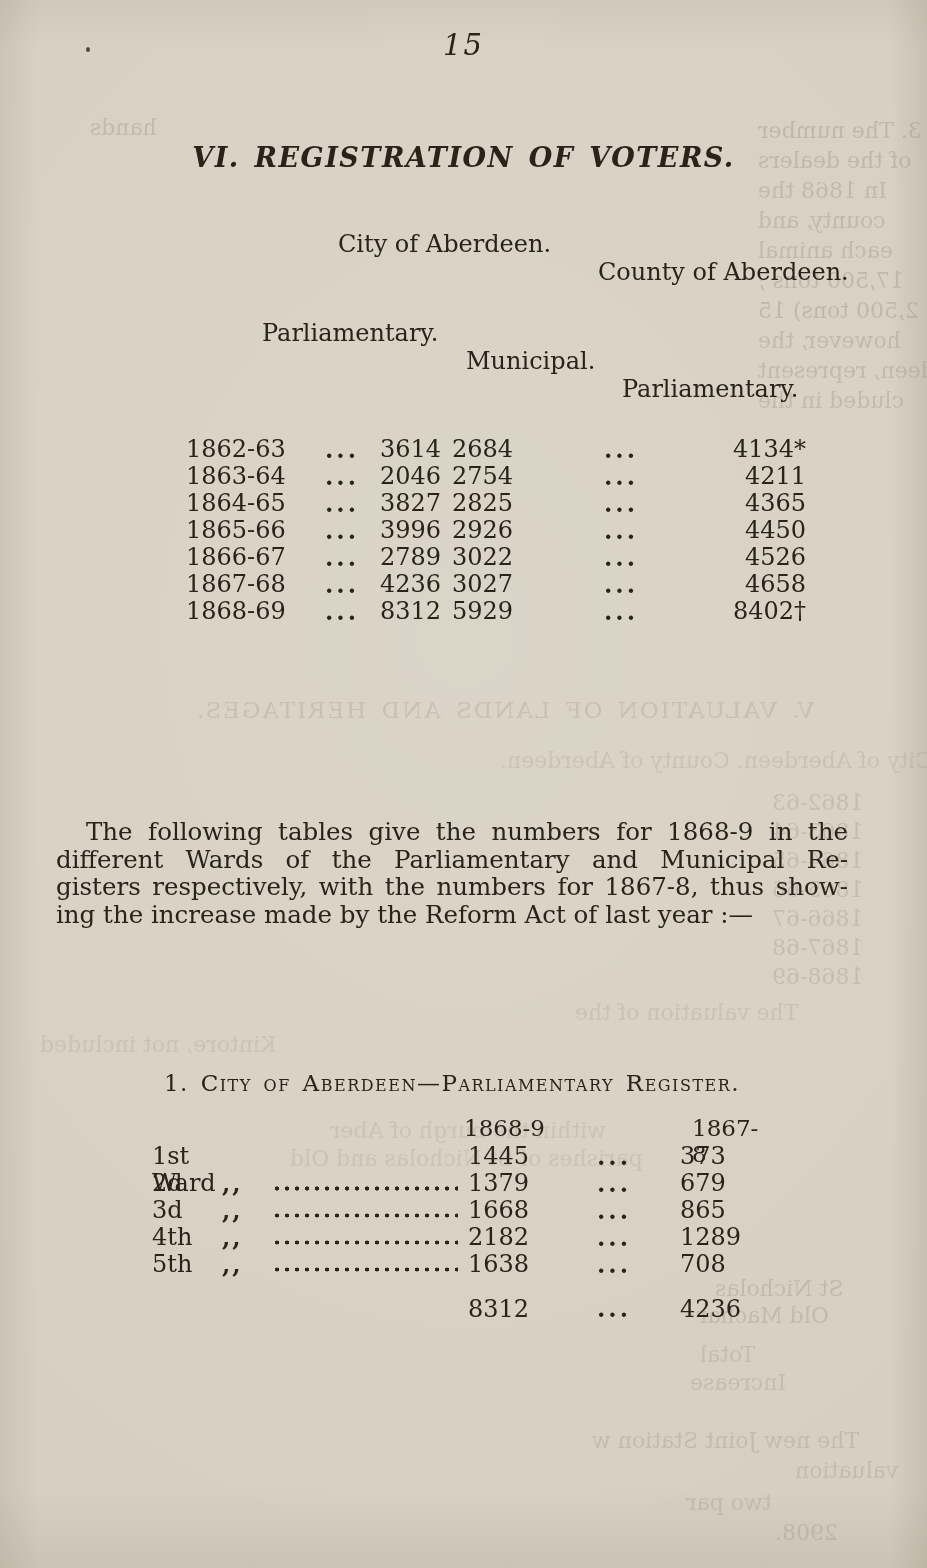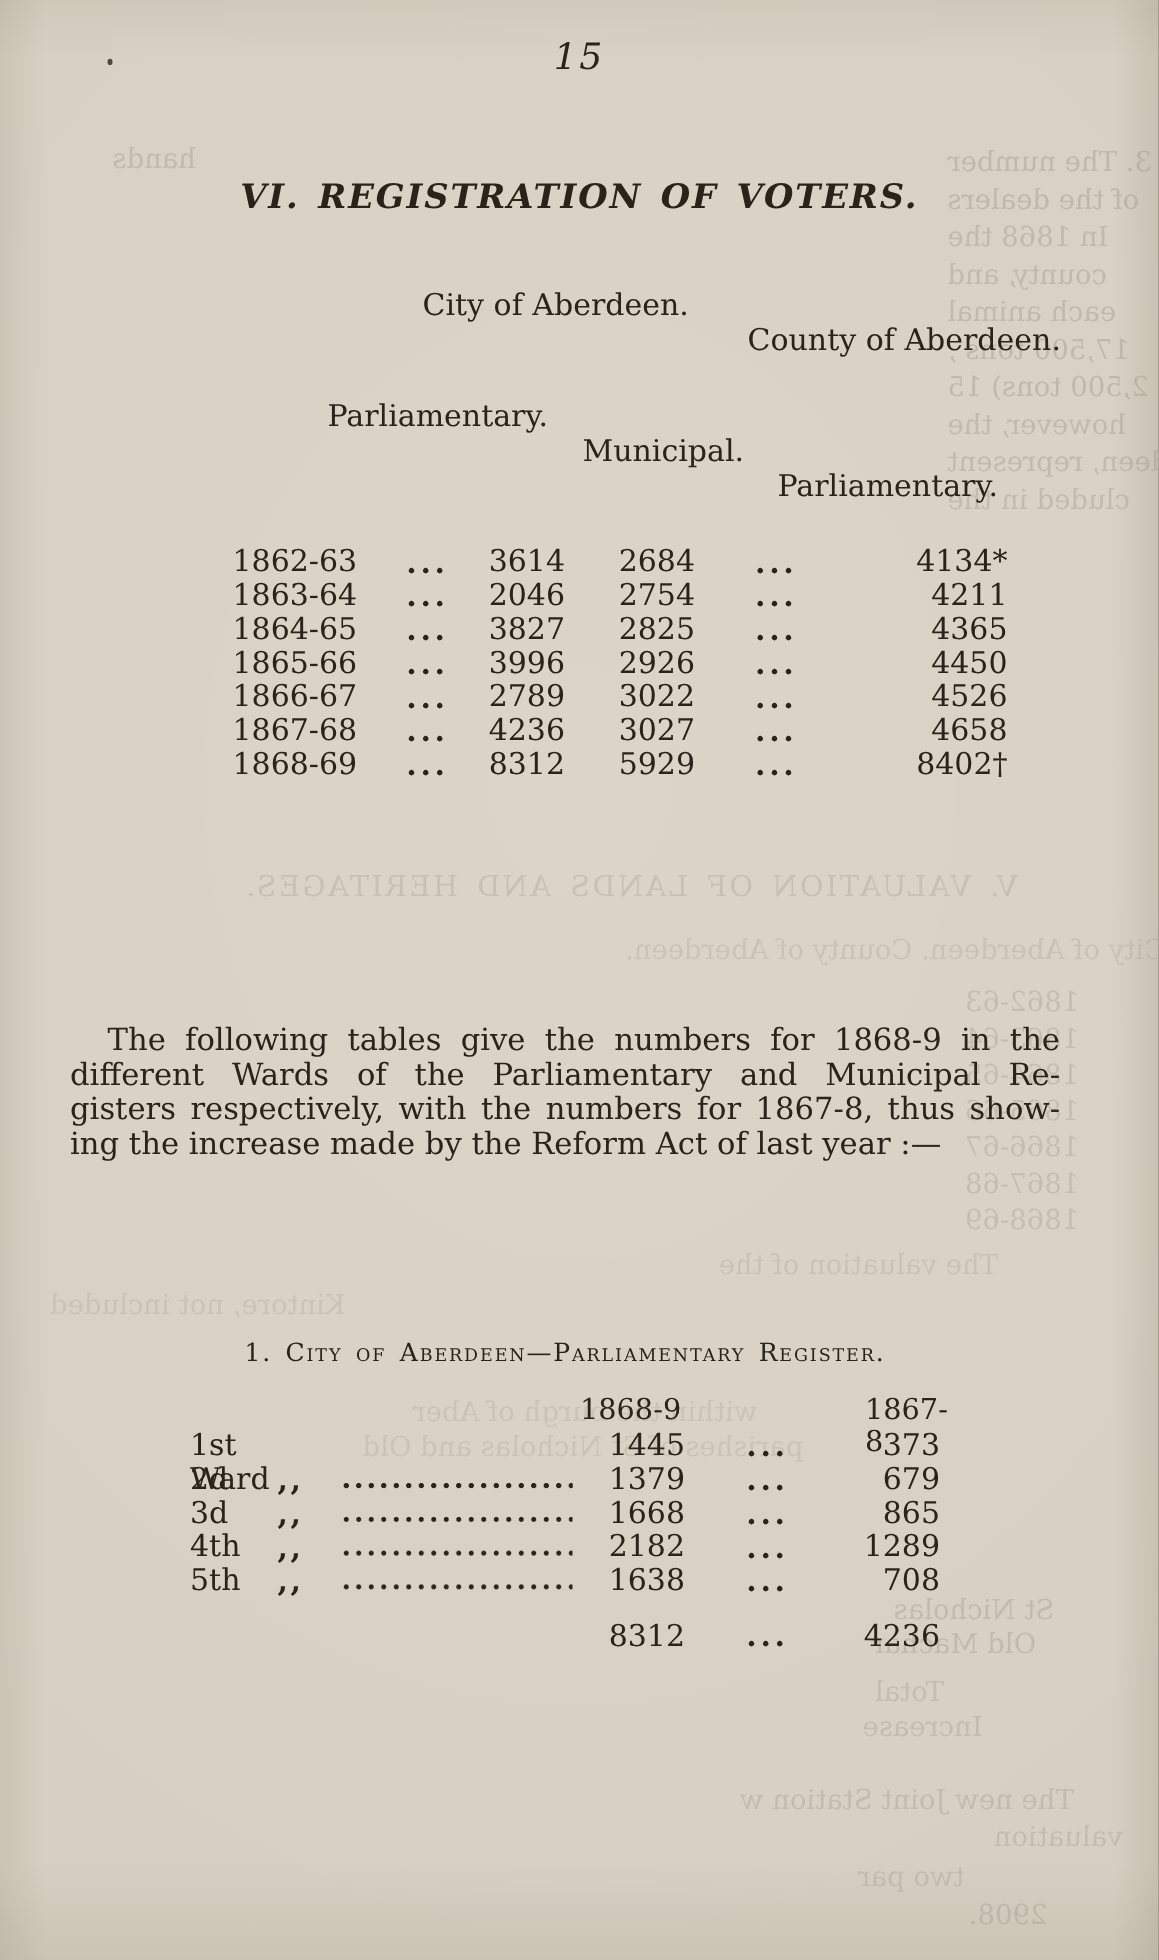"3614" .num-r { text-align: right -> none }
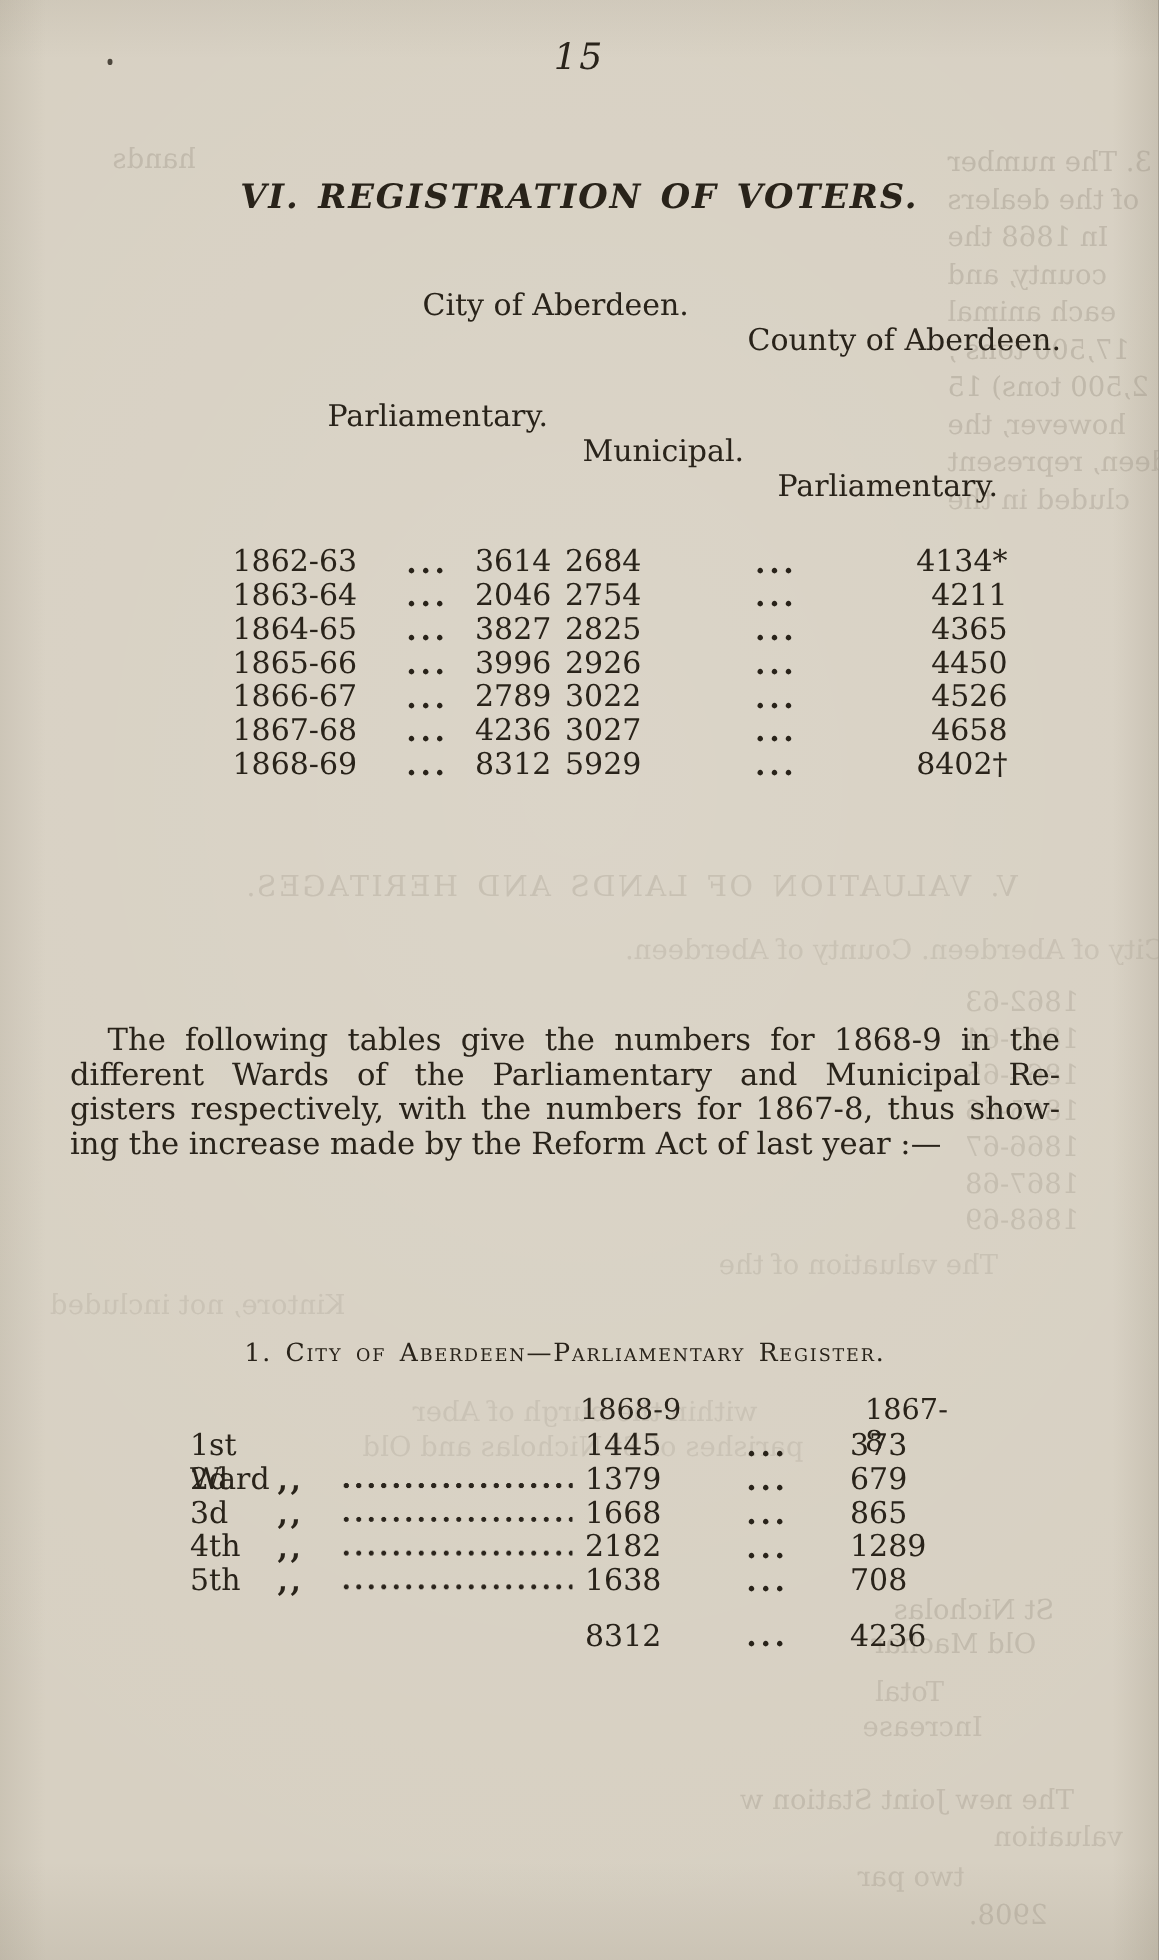"1. City of Aberdeen—Parliamentary" .shead { font-size: 20px -> 23px }
